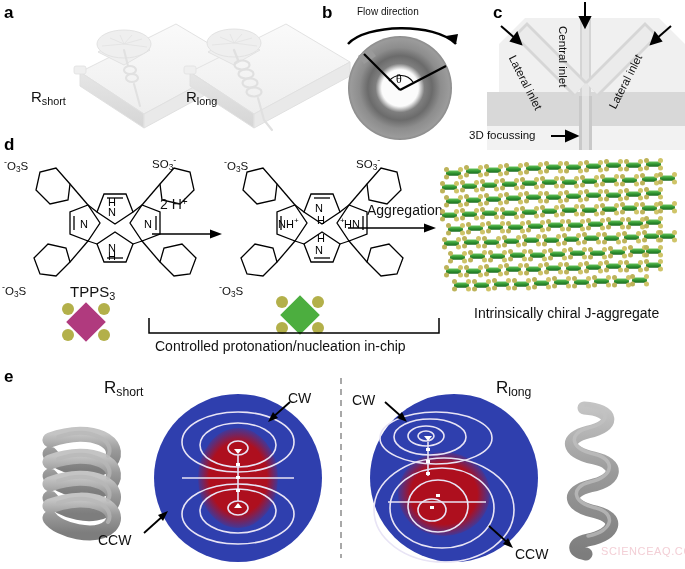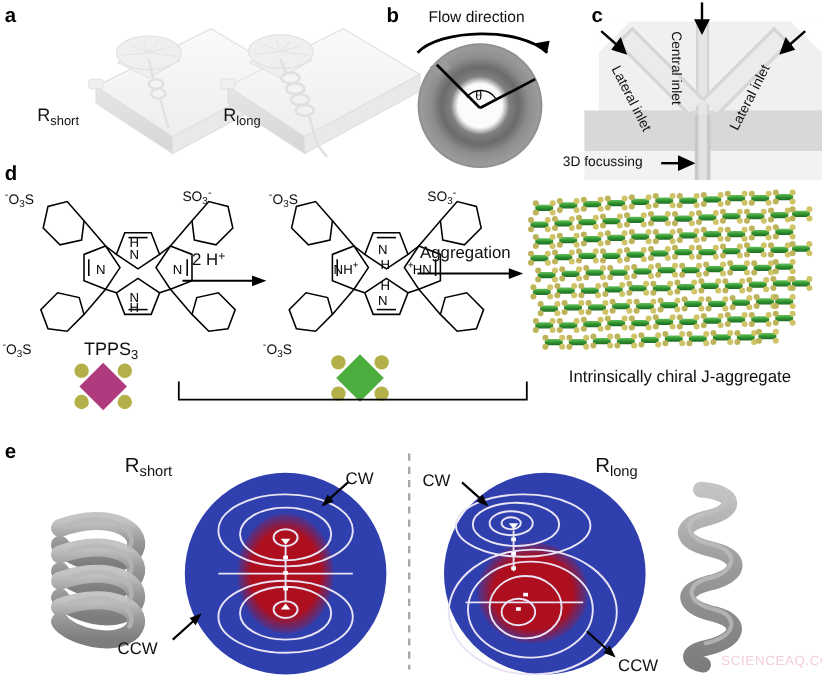"Flow direction" .txt { font-size: 13px -> 10px }
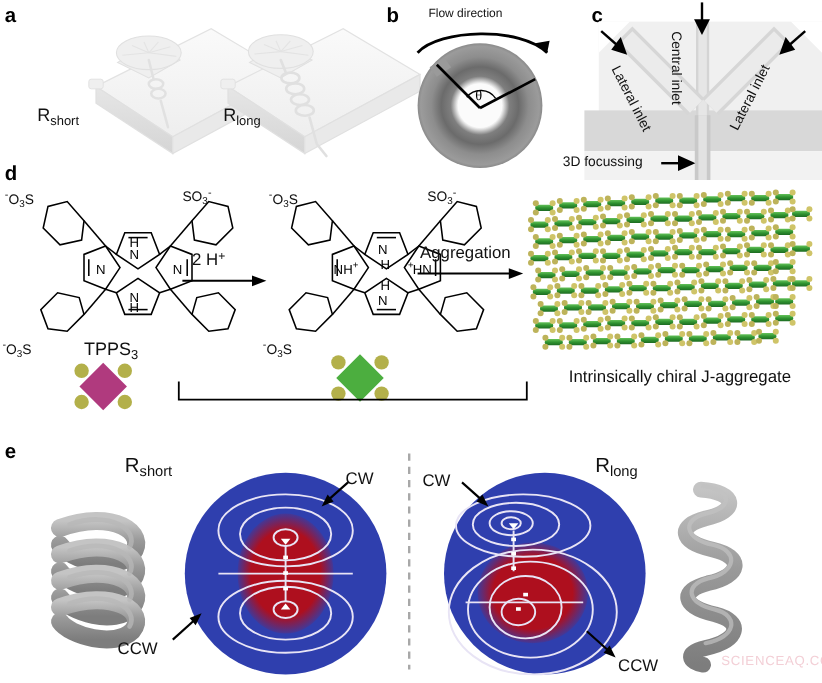"2 H+" div.abs { top: 208px -> 196px }
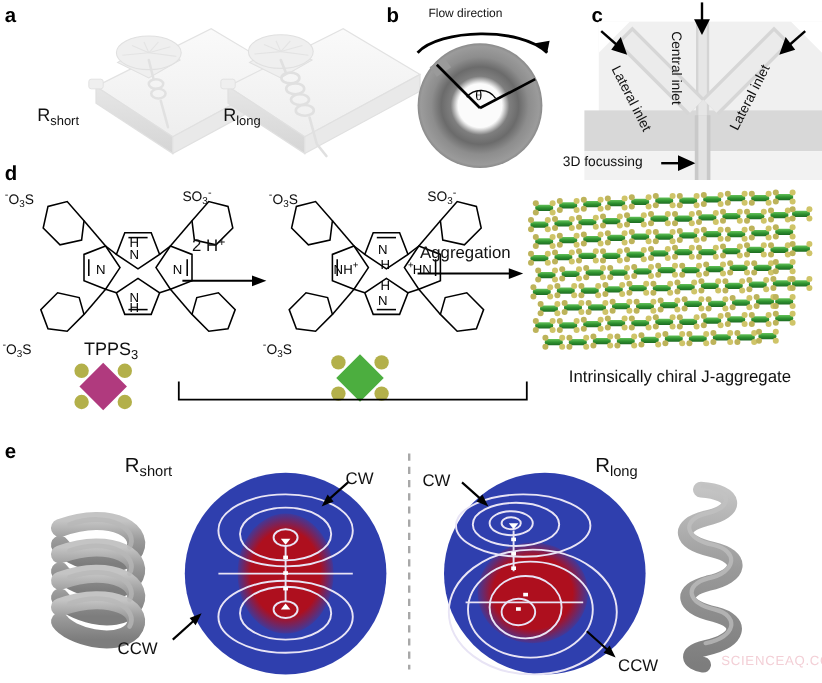"Aggregation" div.abs { left: 350px -> 367px }
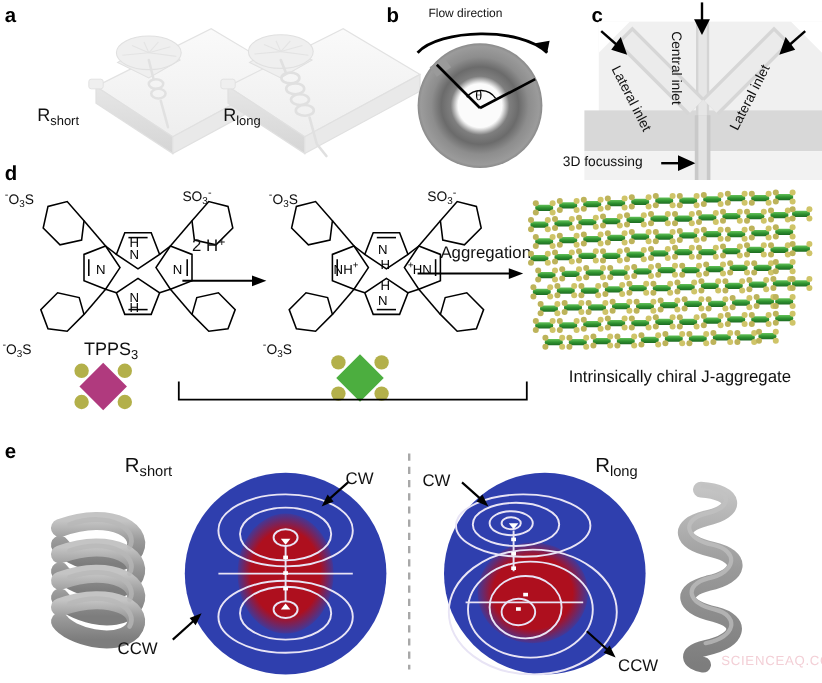"Controlled protonation/nucleation" div.abs { html: none -> <div>Controlled protonation/nucleation in-chip</div> }
